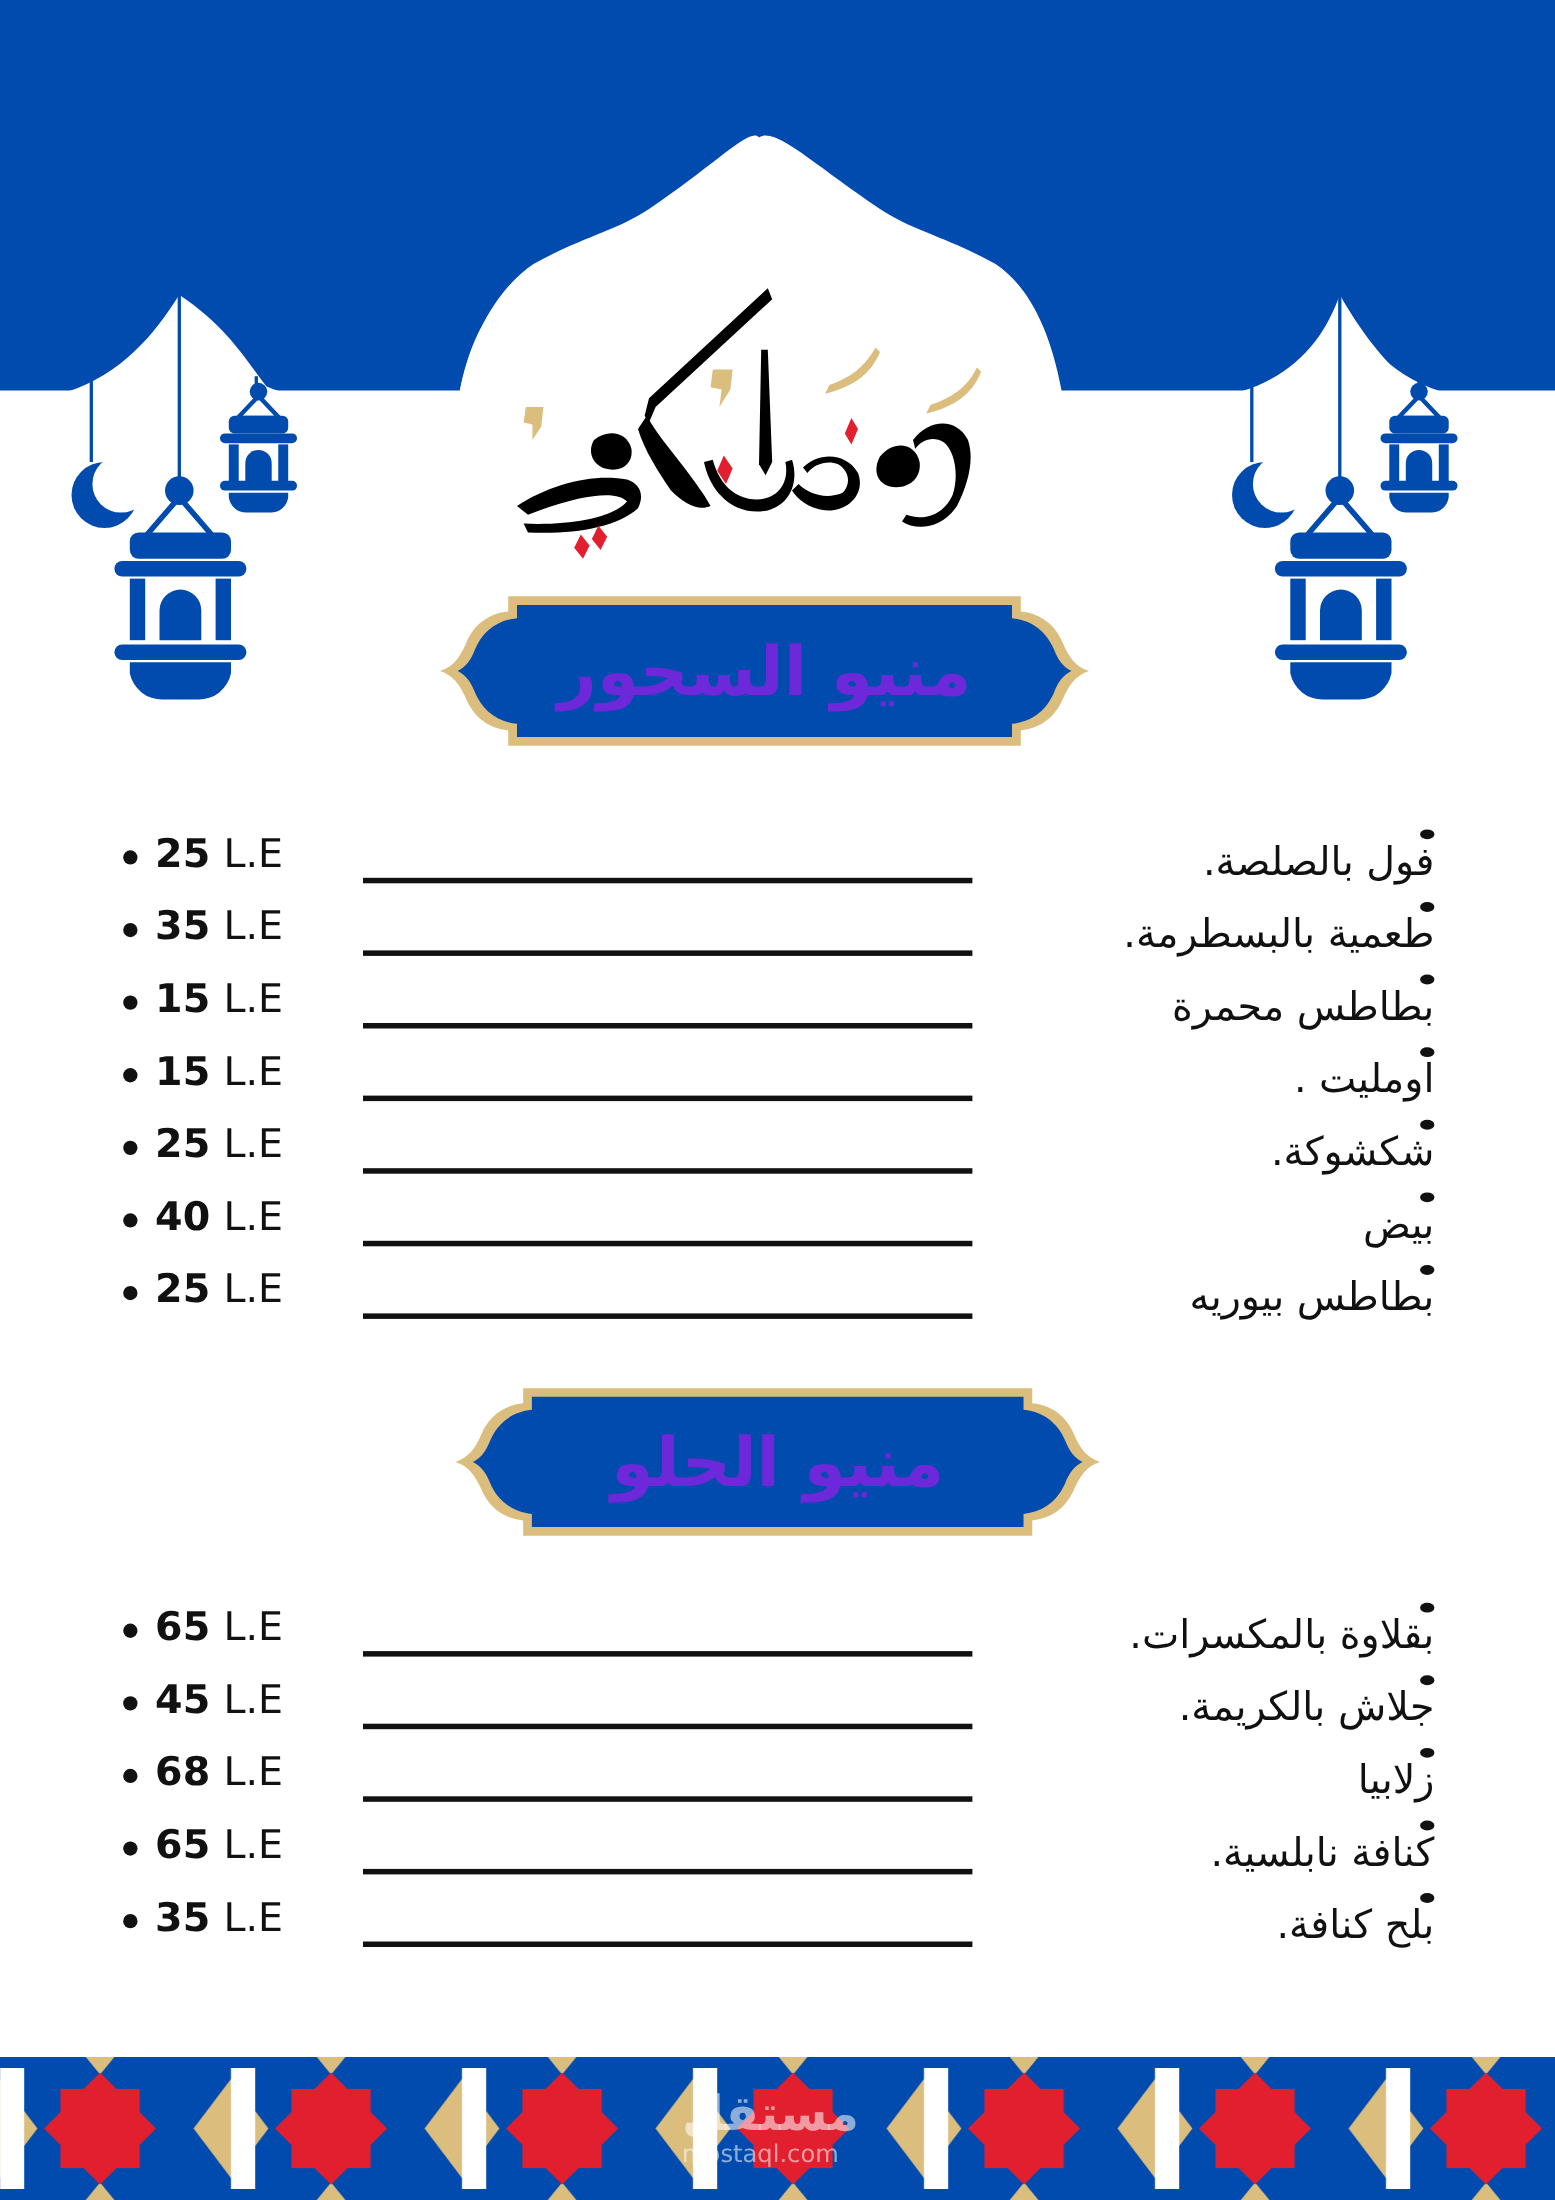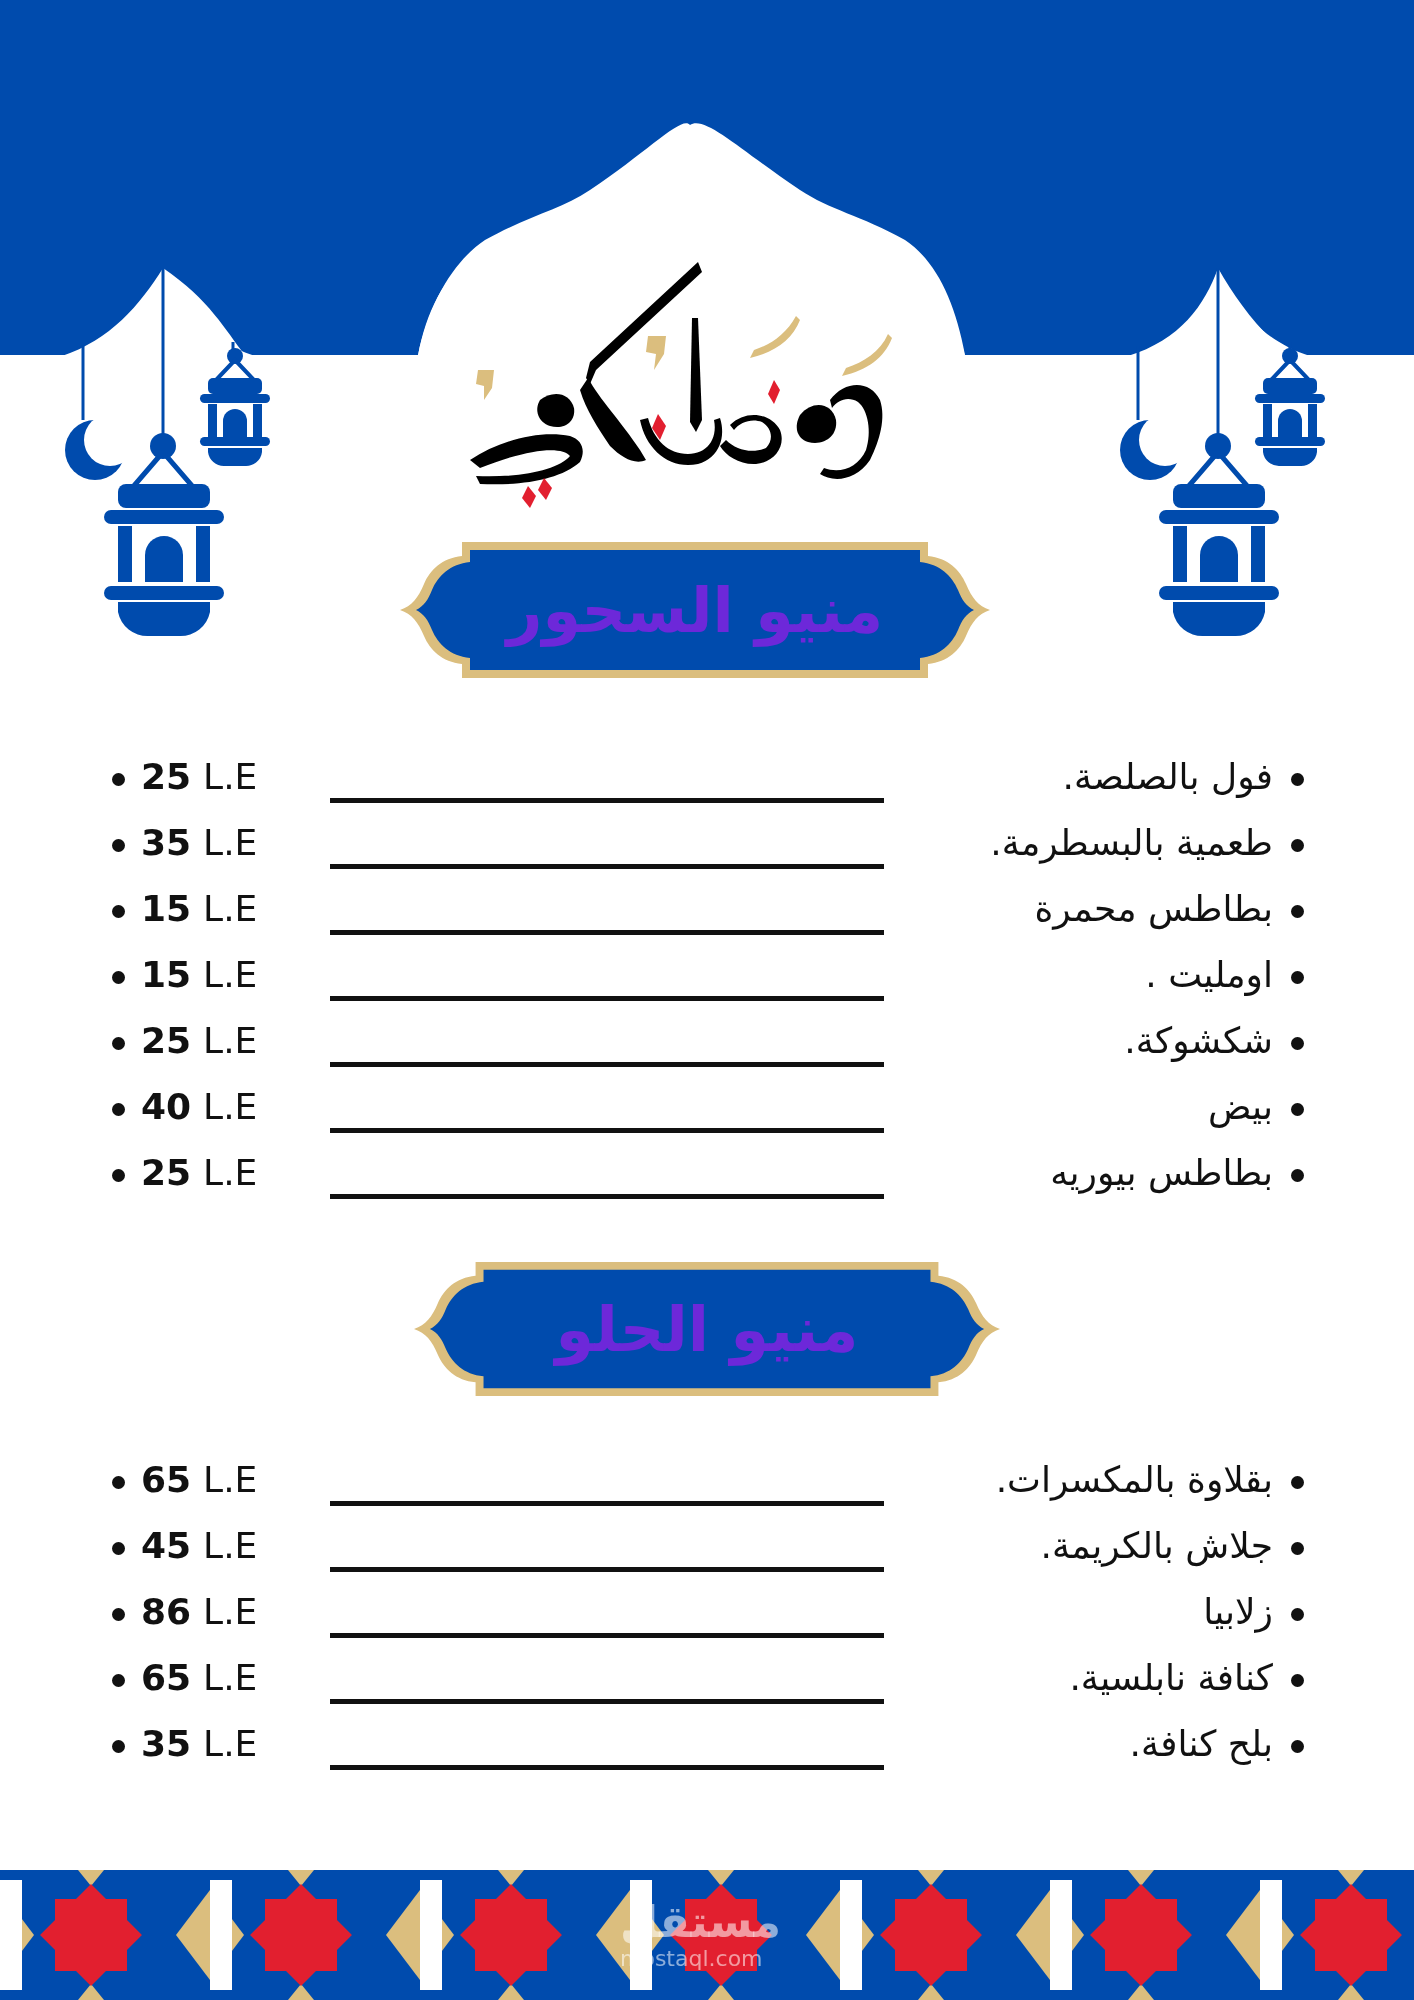"فول بالصلصة." .item { align-items: center -> flex-start; flex-direction: none -> column }
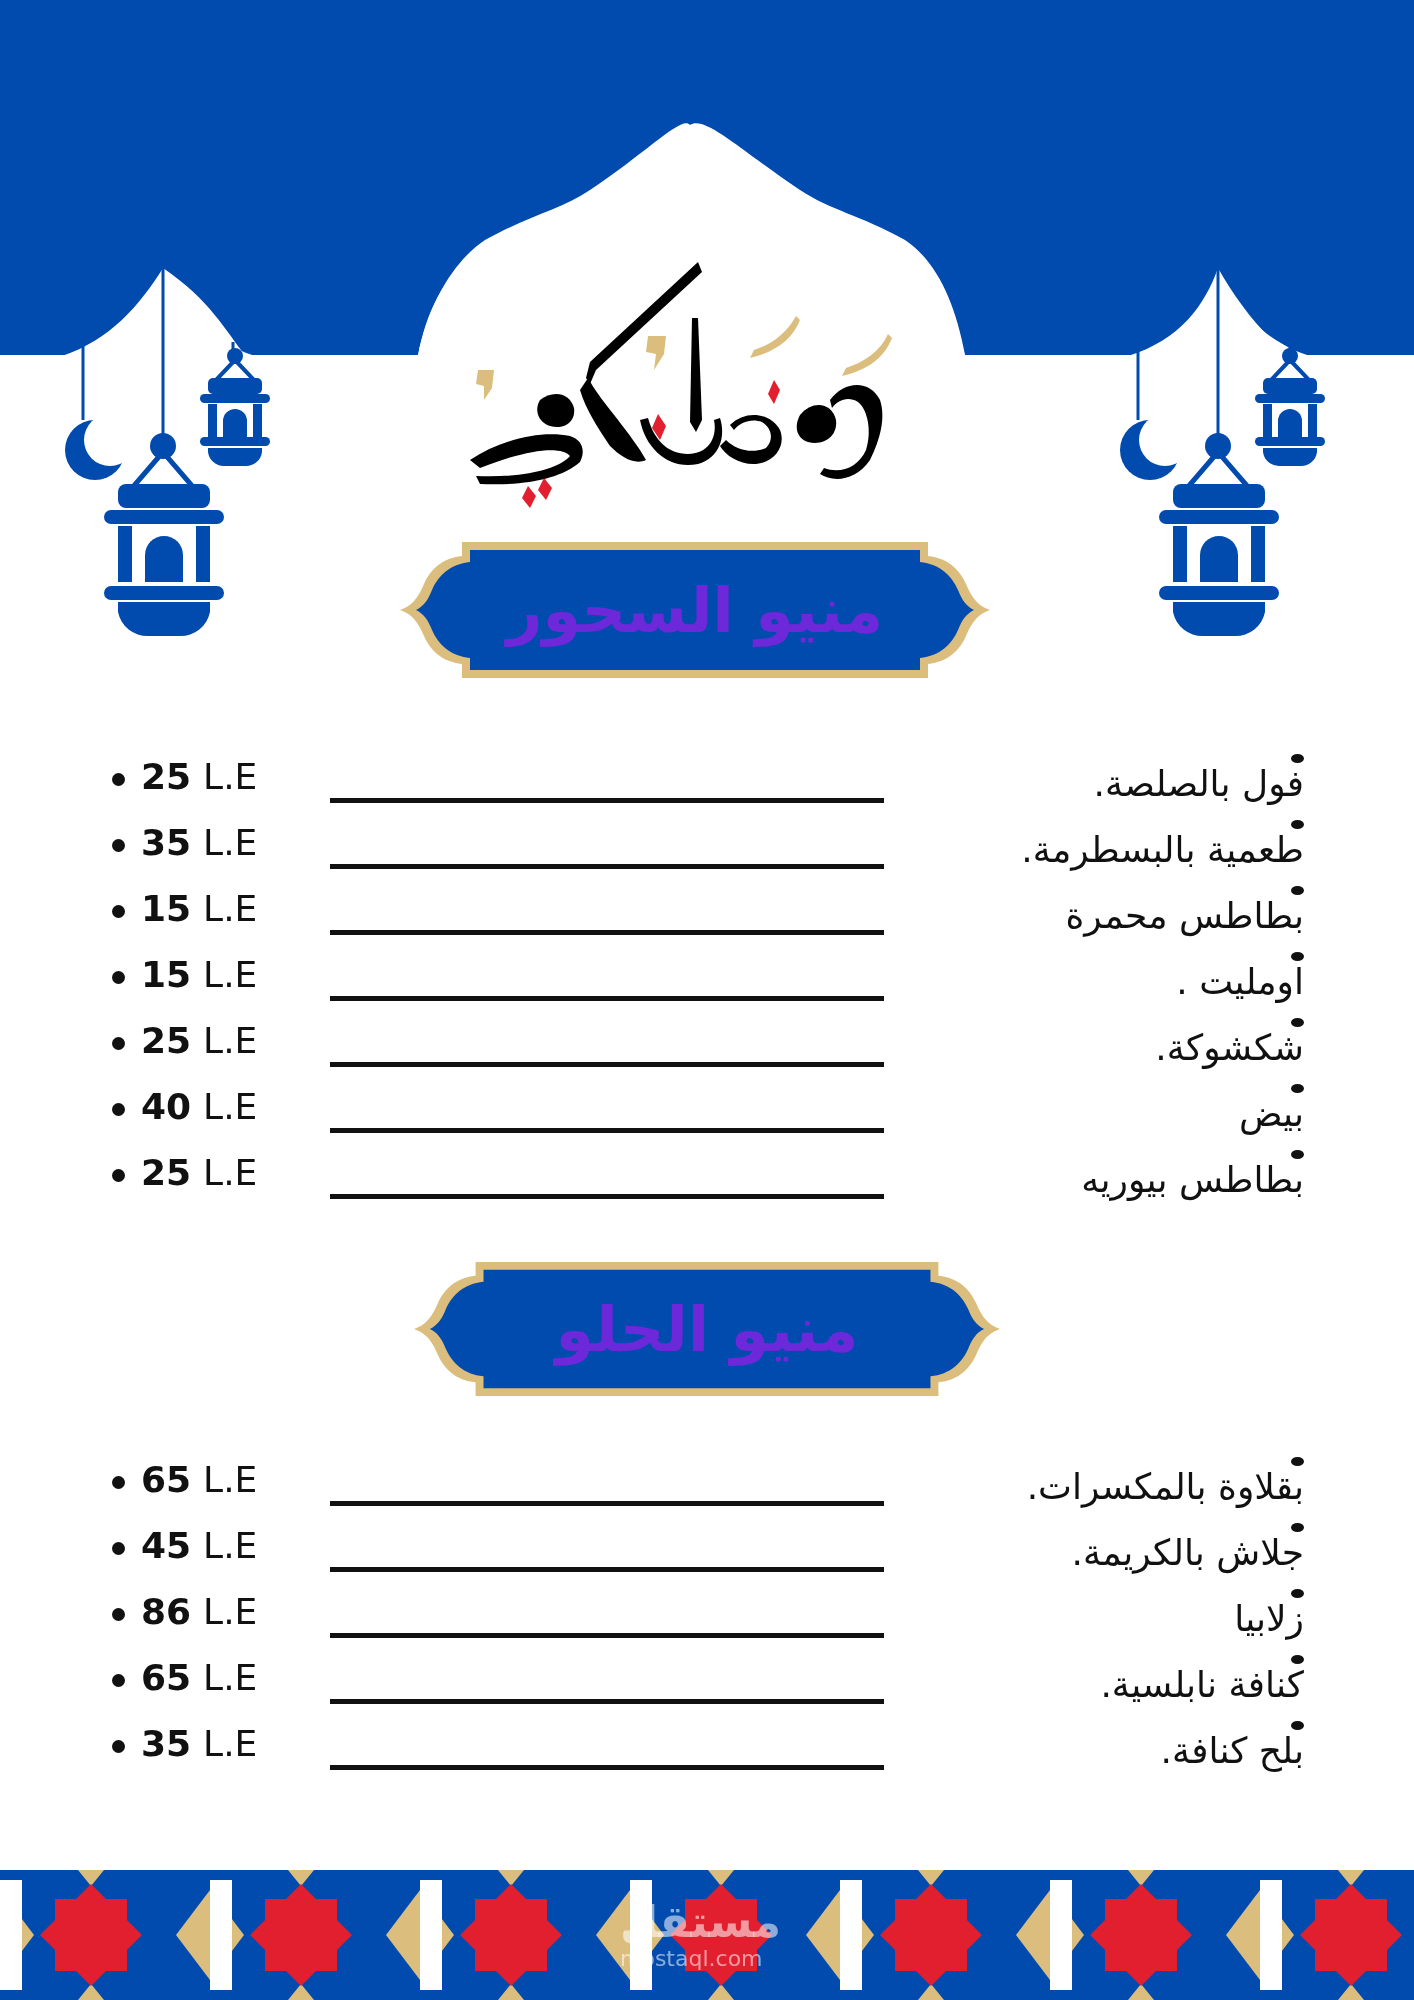"86" span.amount { text: 86 -> 68 }
